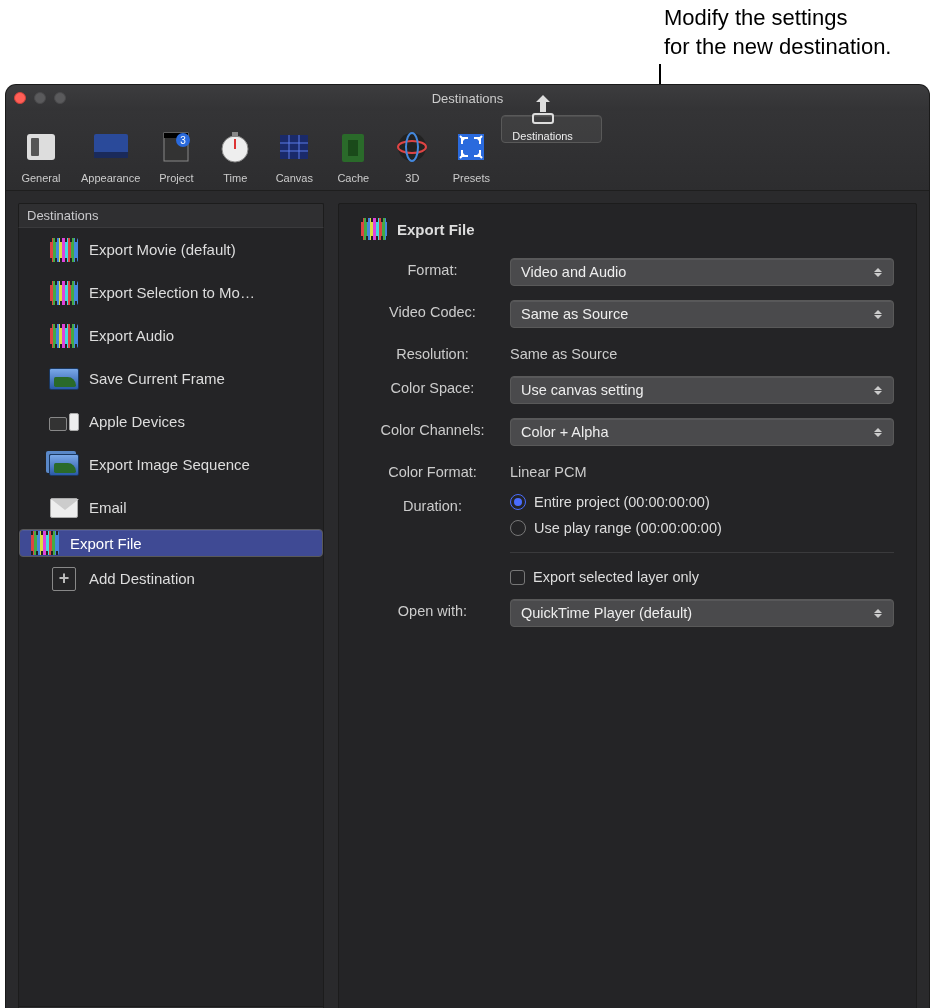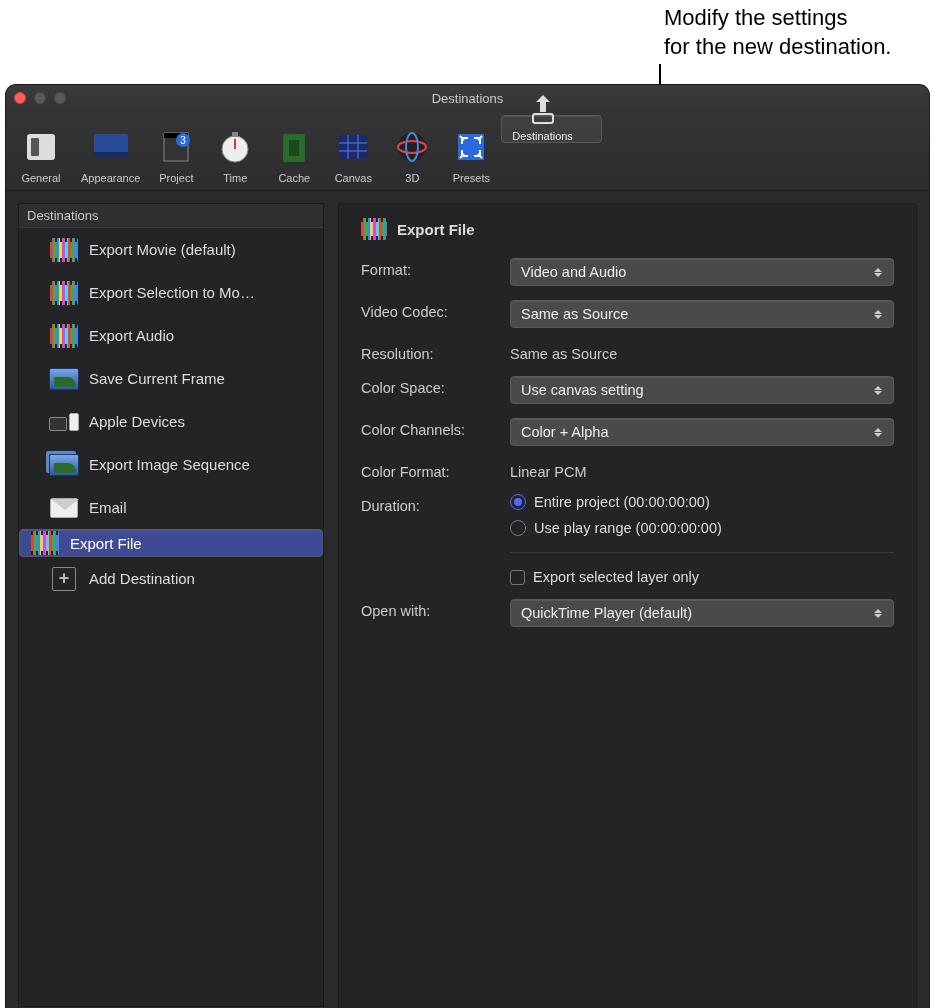"Cache" div.tool { order: before "Canvas" -> after "Canvas" }
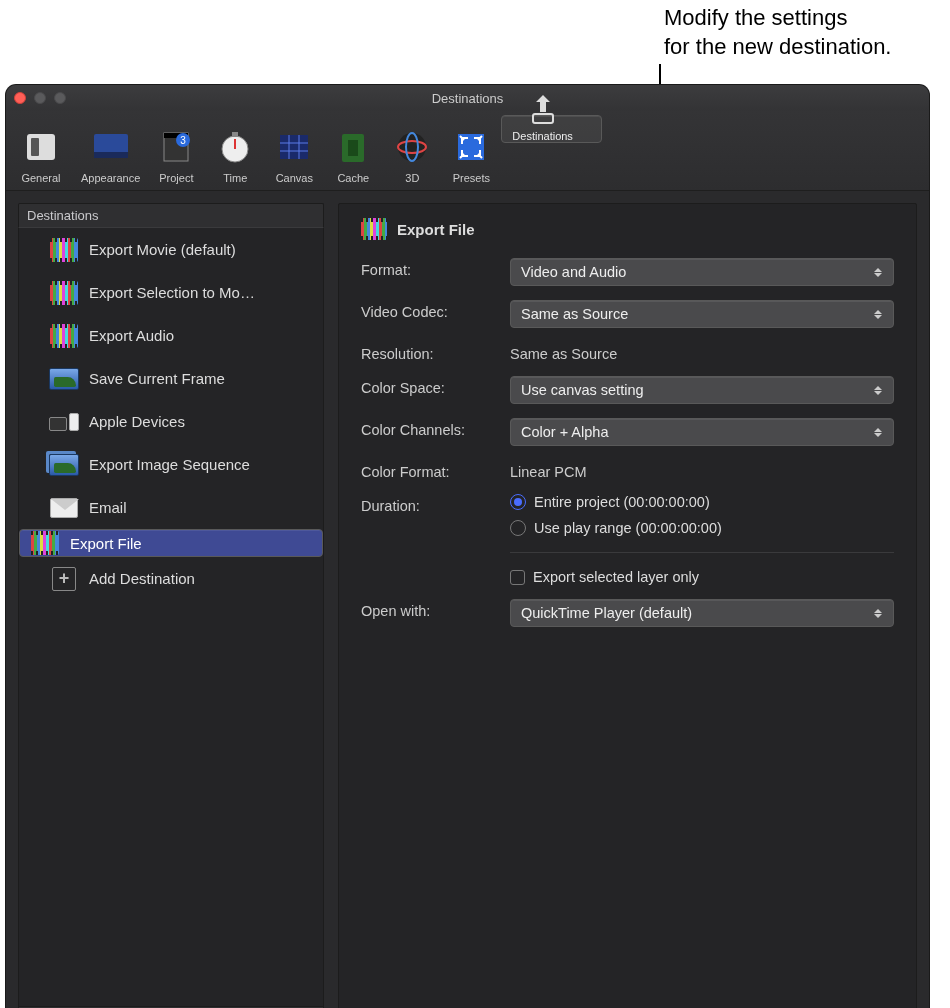"Format:" .form .lab { text-align: left -> center }
